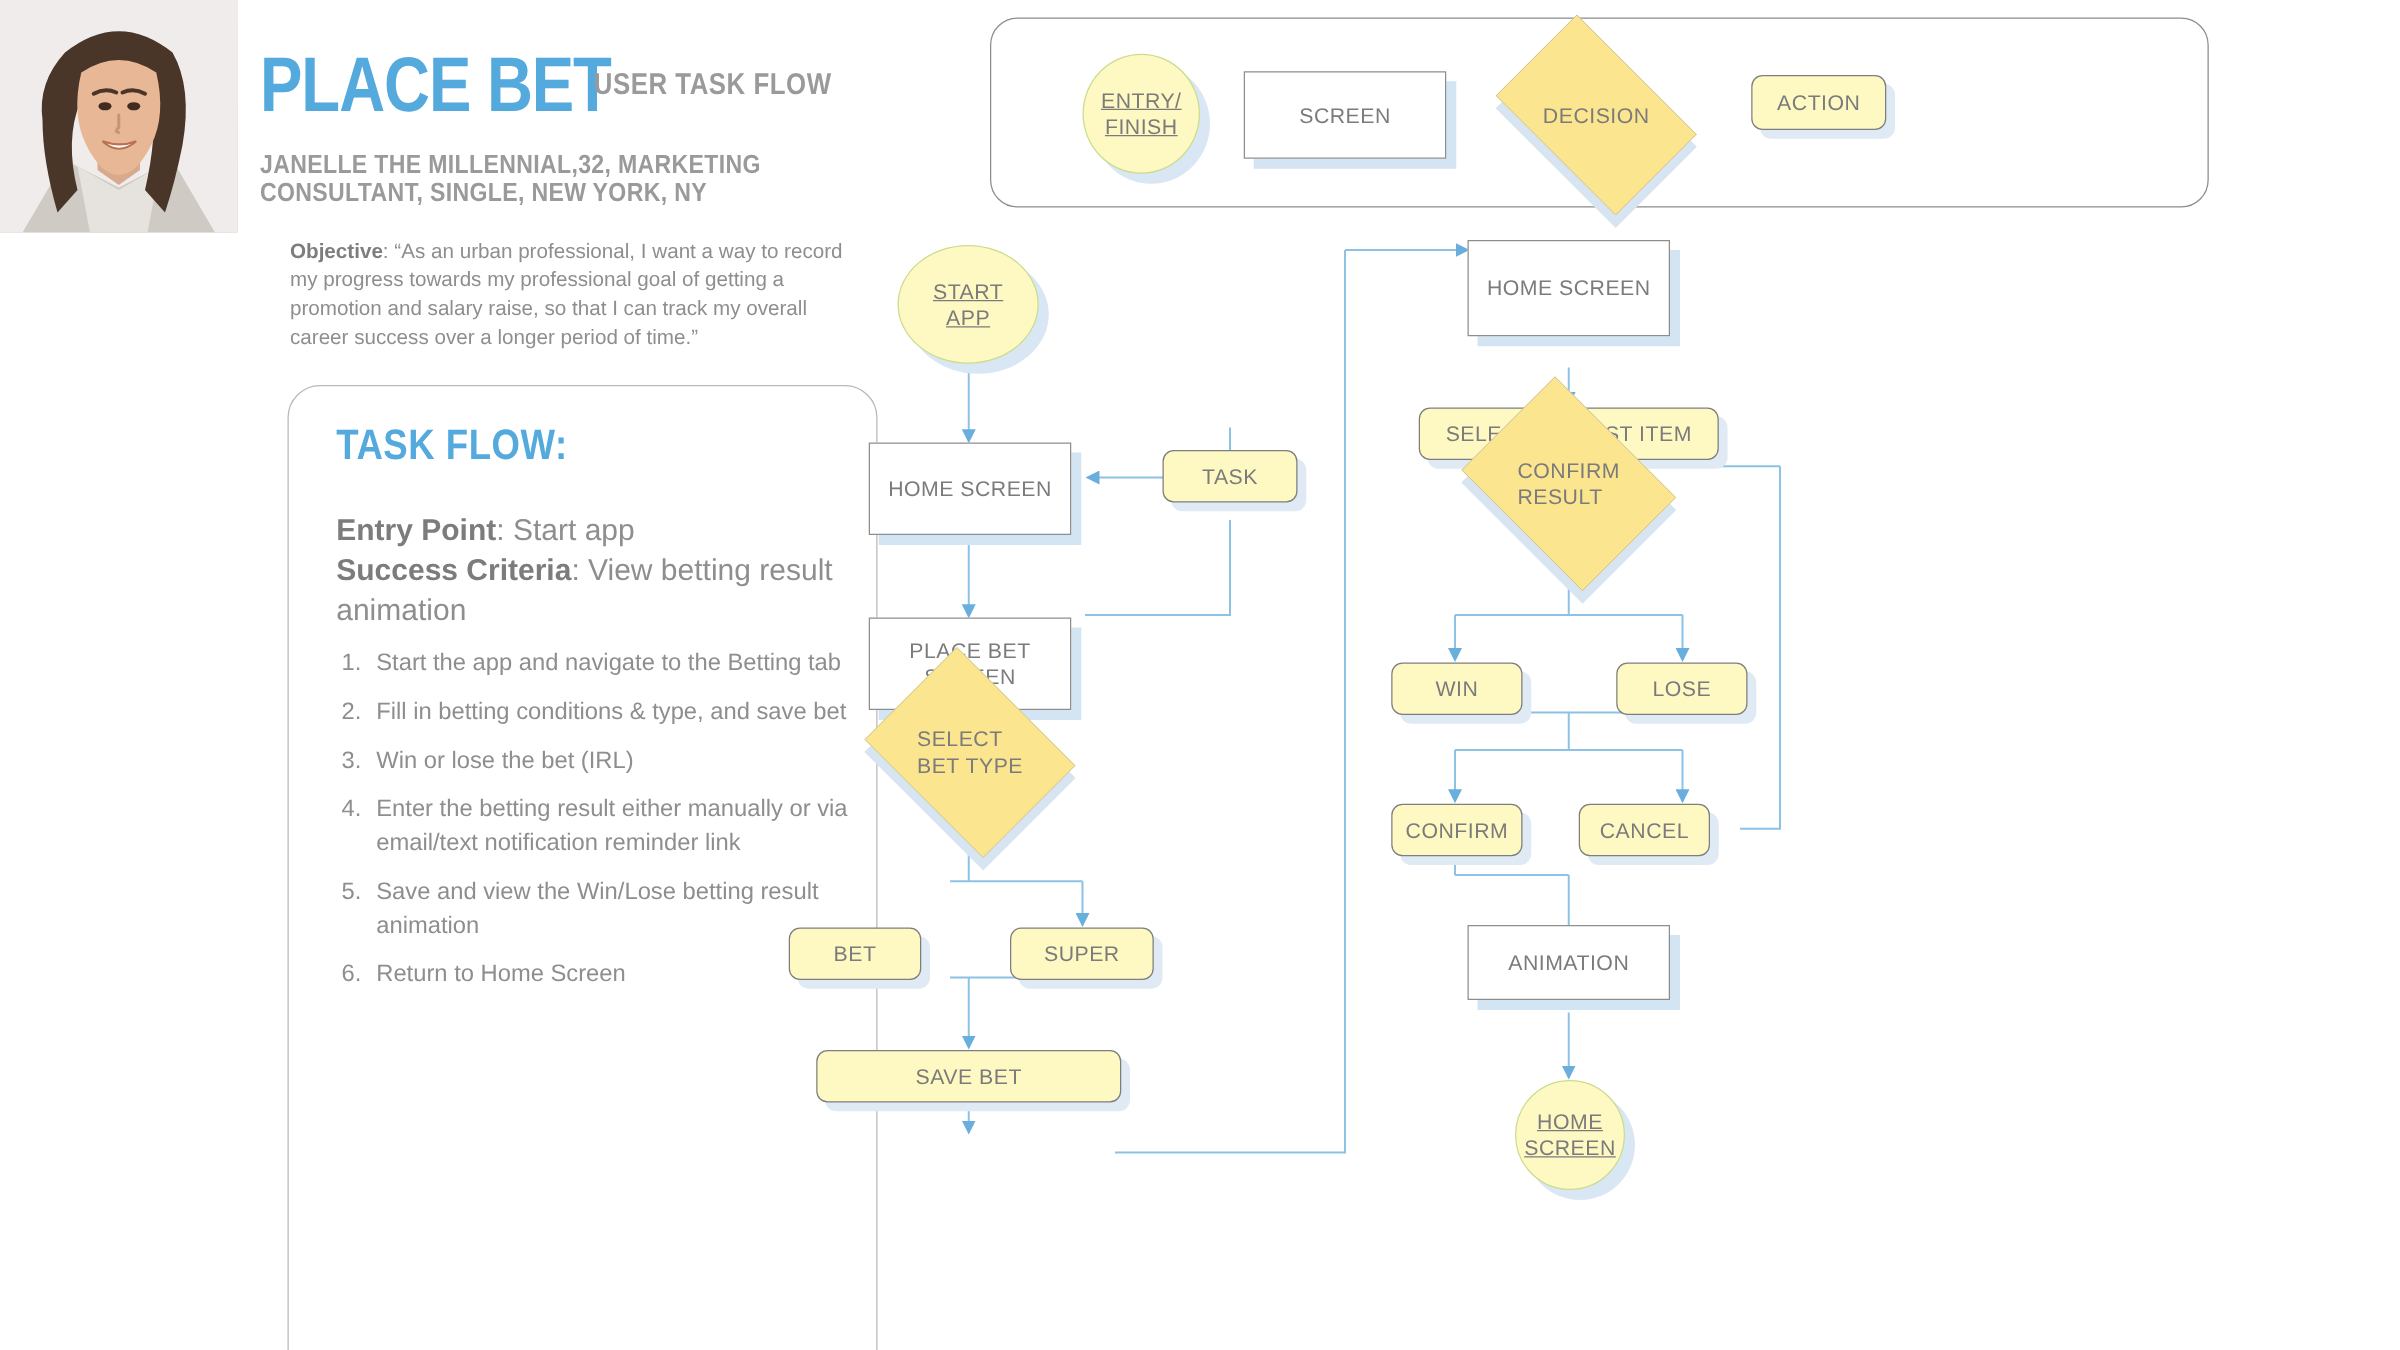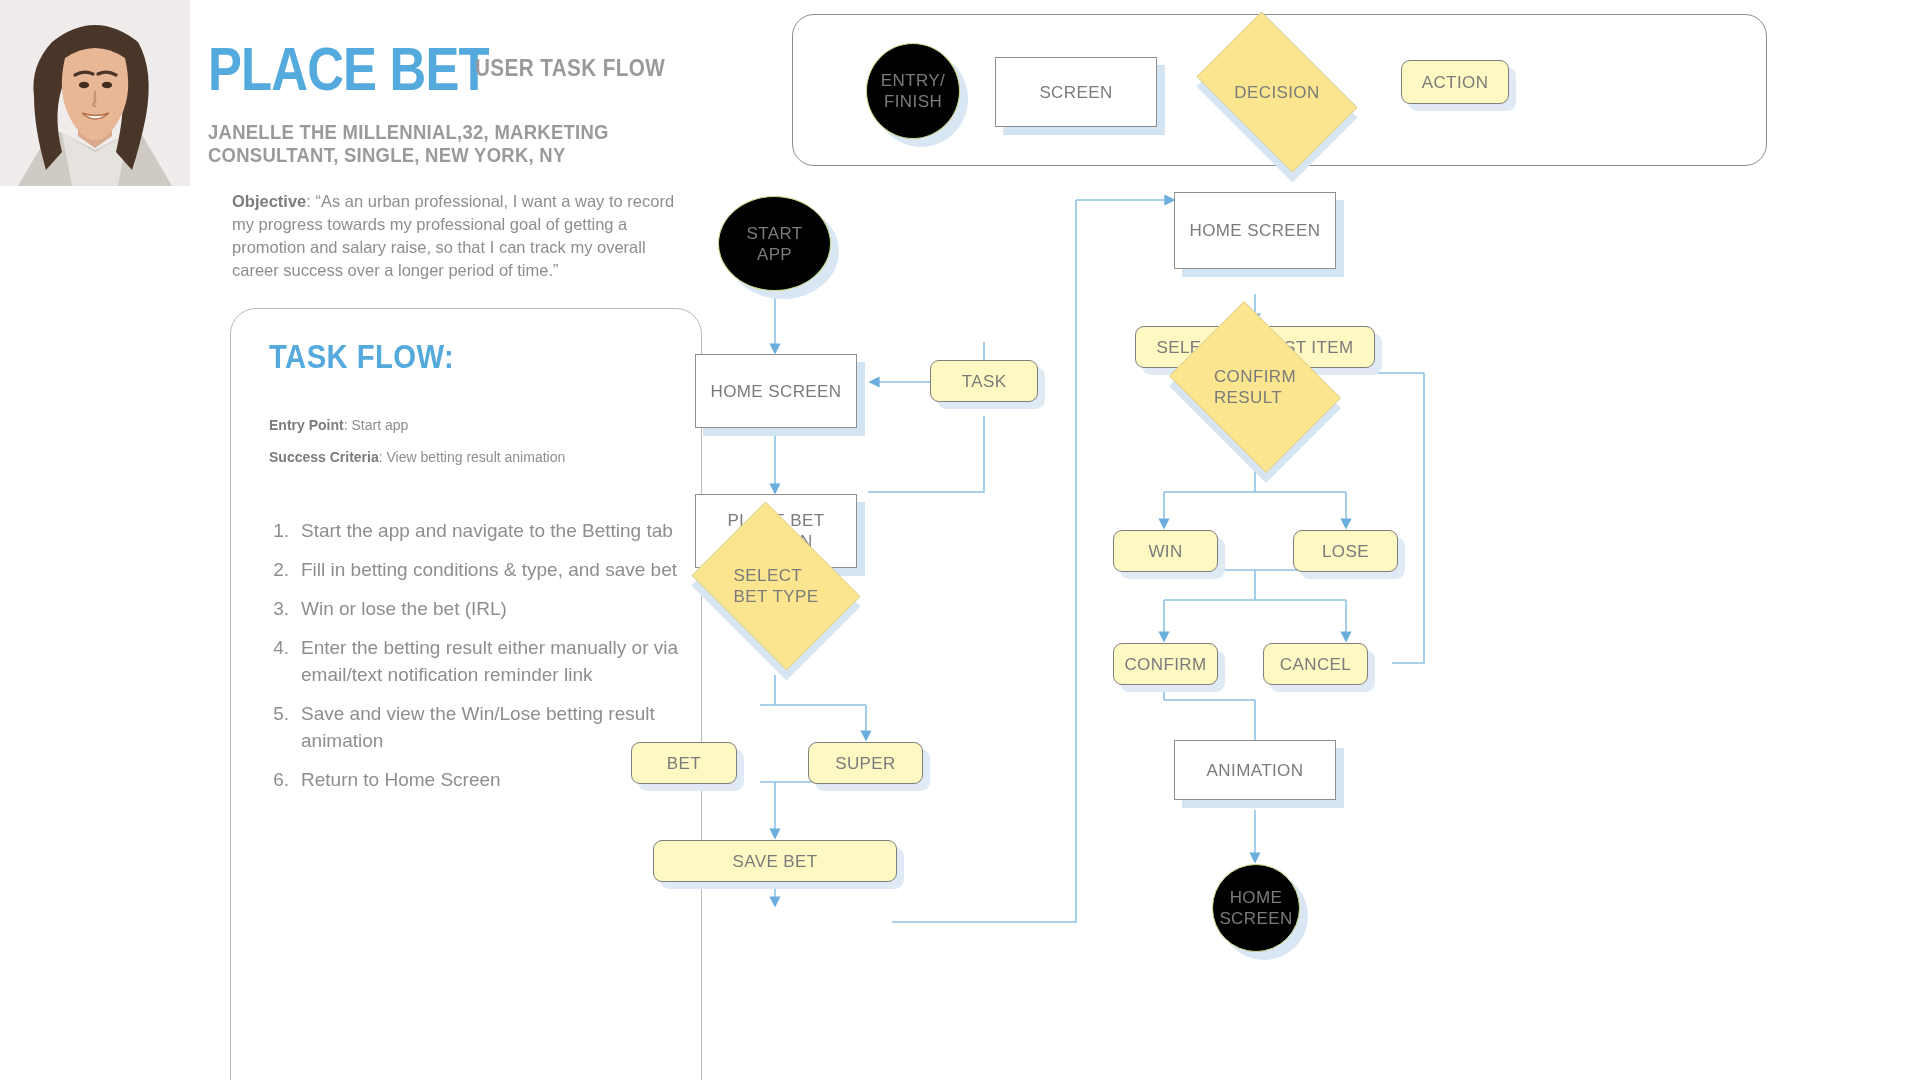"ENTRY/" .term { background: #000000 -> #fef9c3; text-decoration: none -> underline }
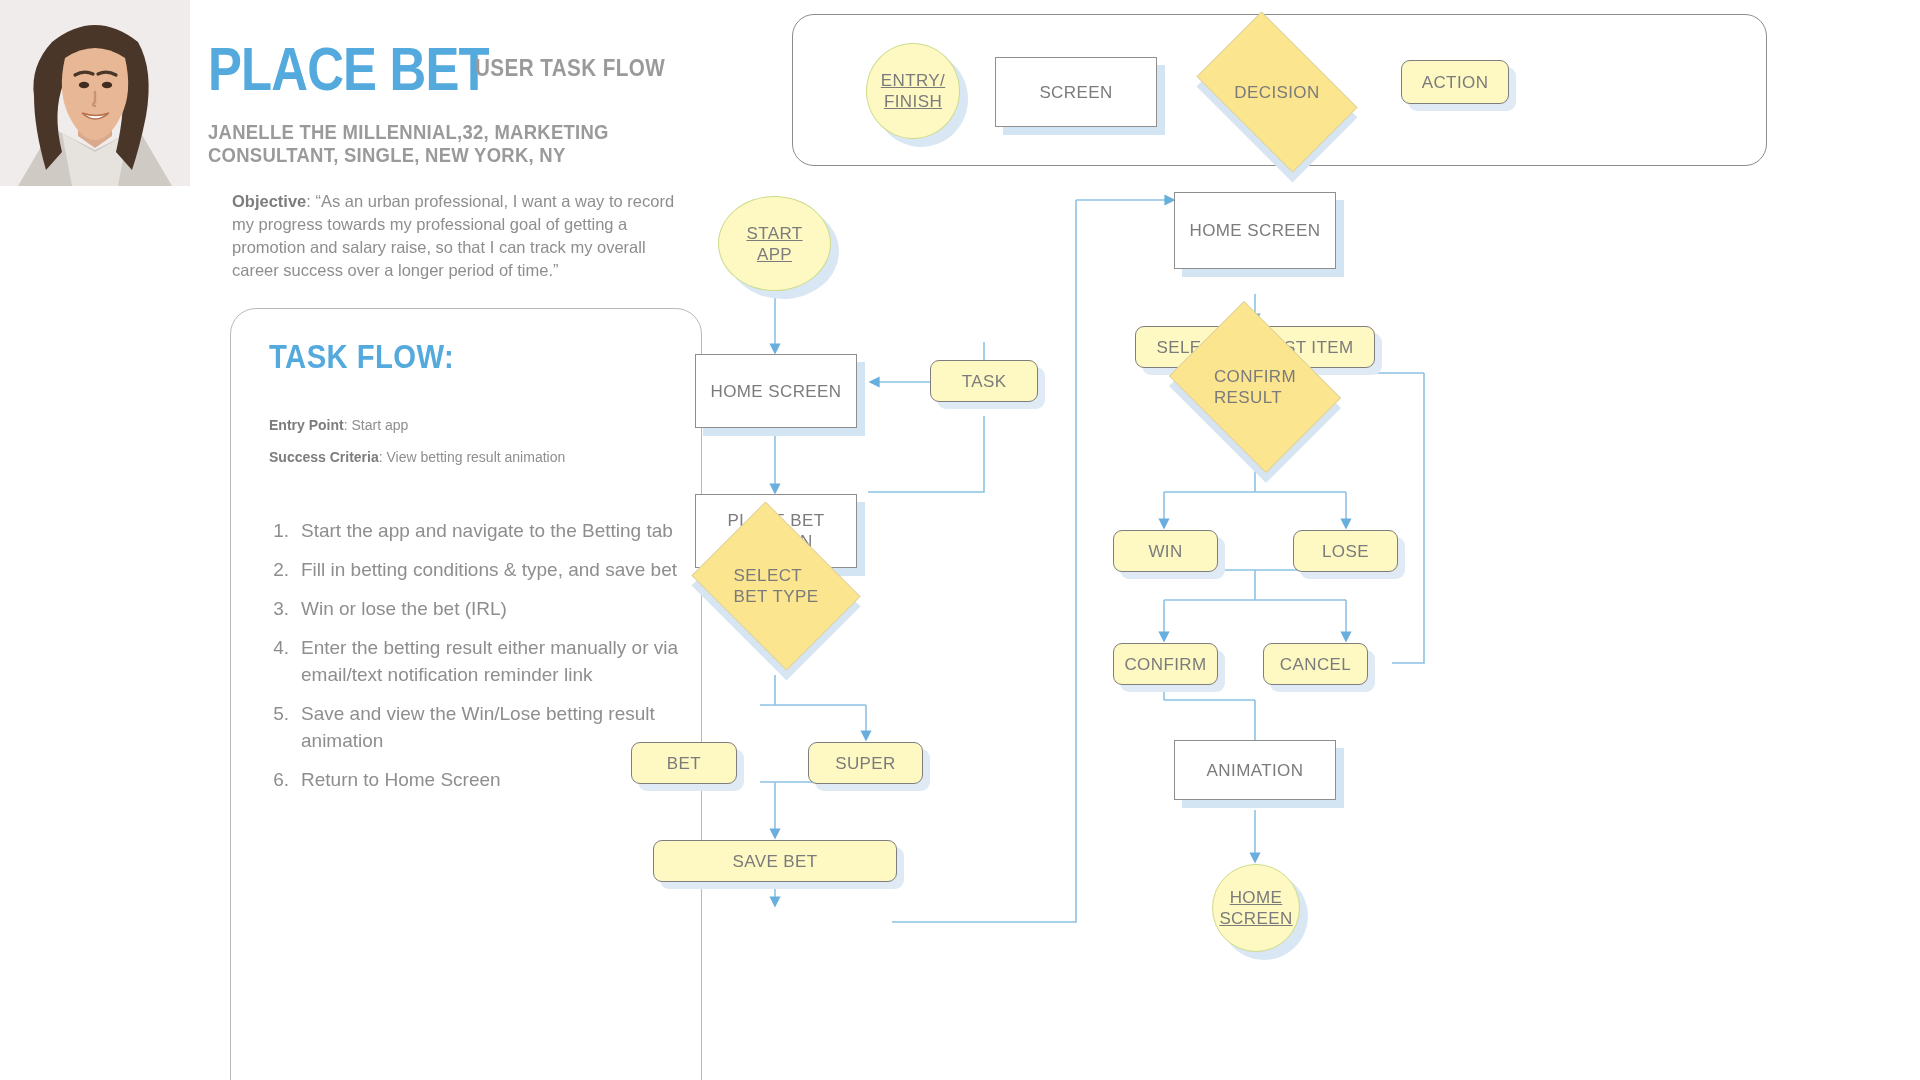"Entry Point: Start app" .meta-row { font-size: 14px -> 24px }
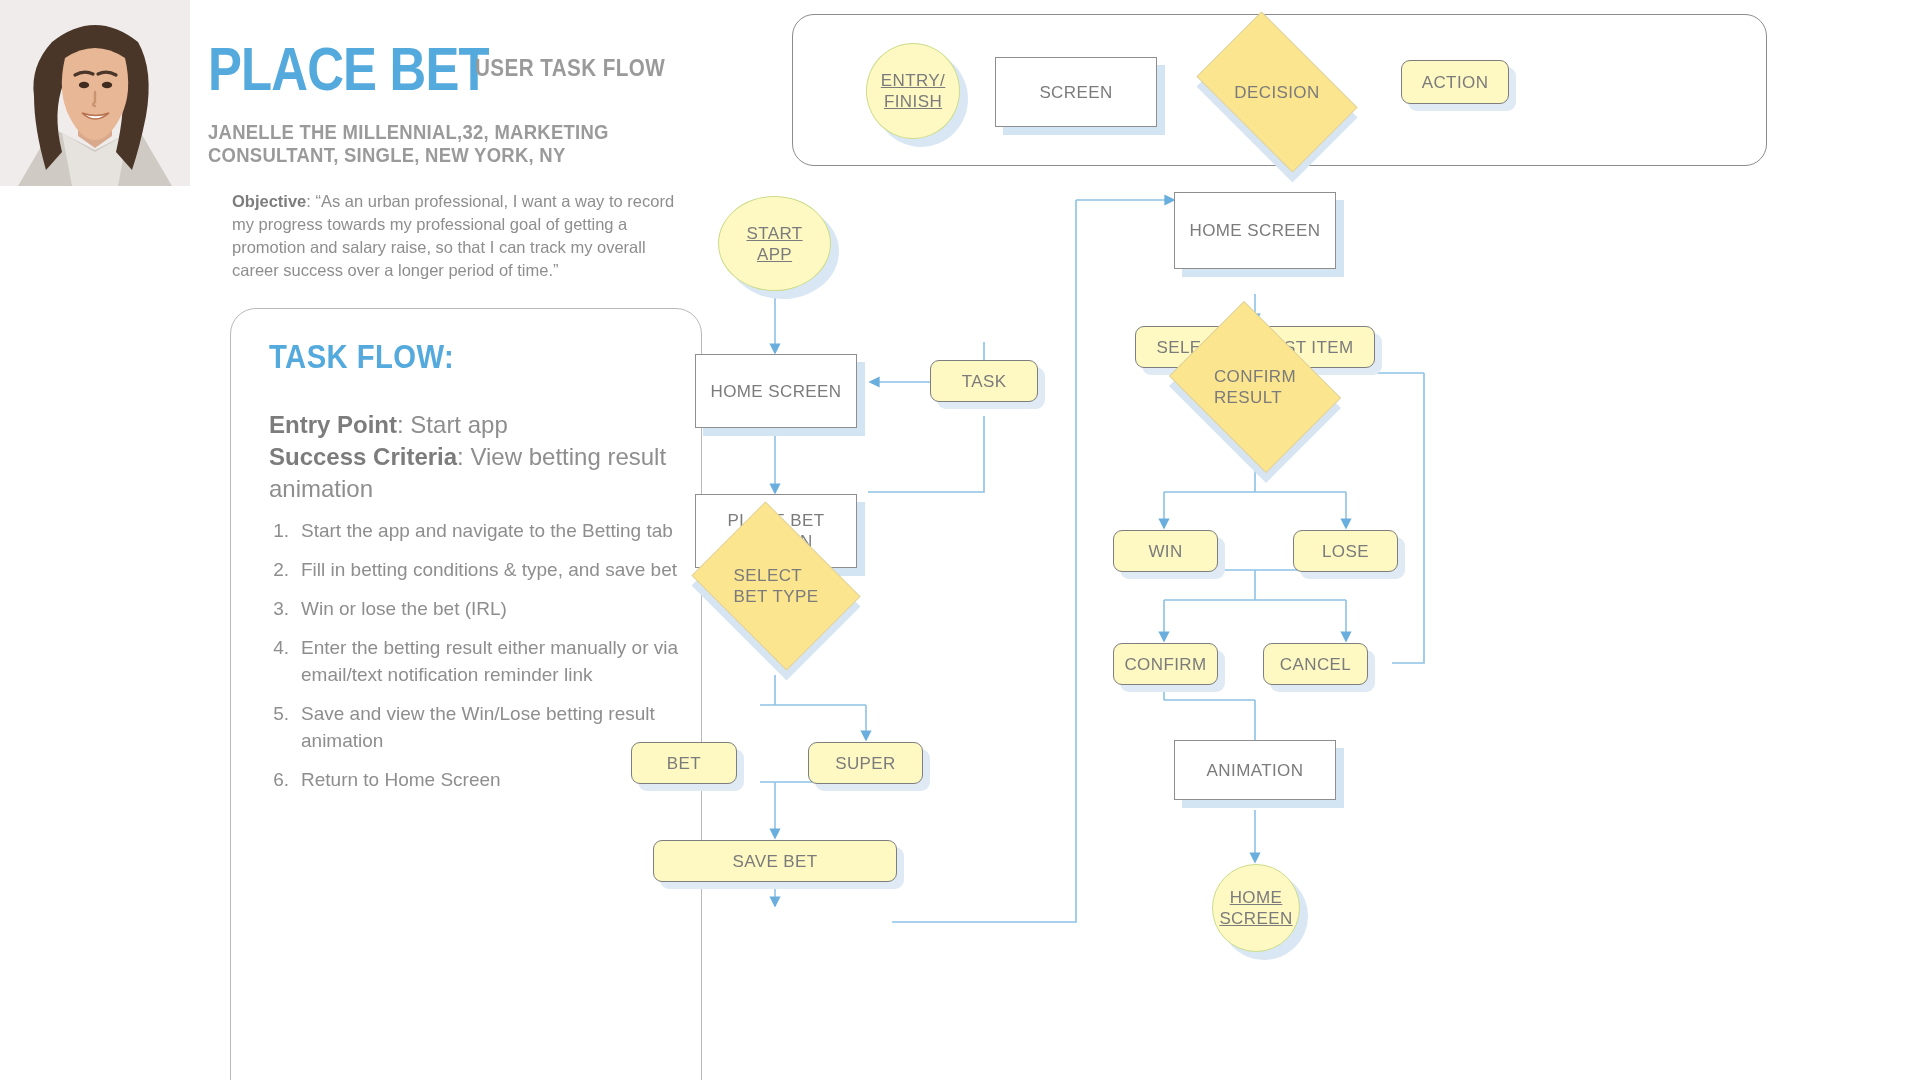"SELECT" div.decision { top: 512px -> 528px }
